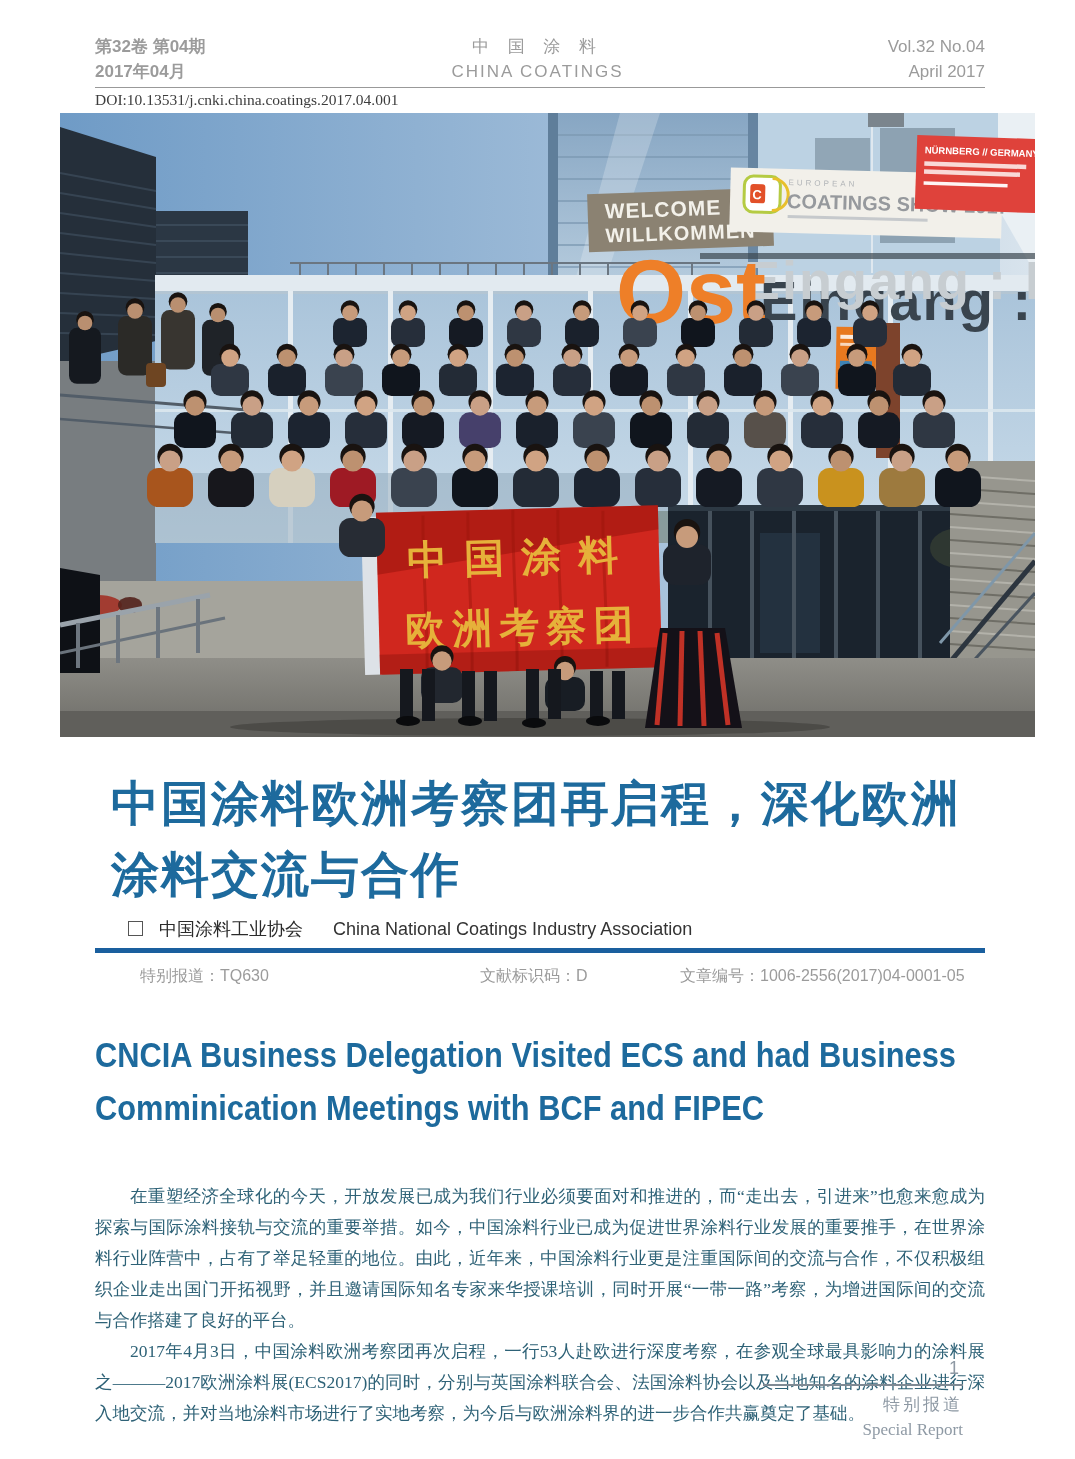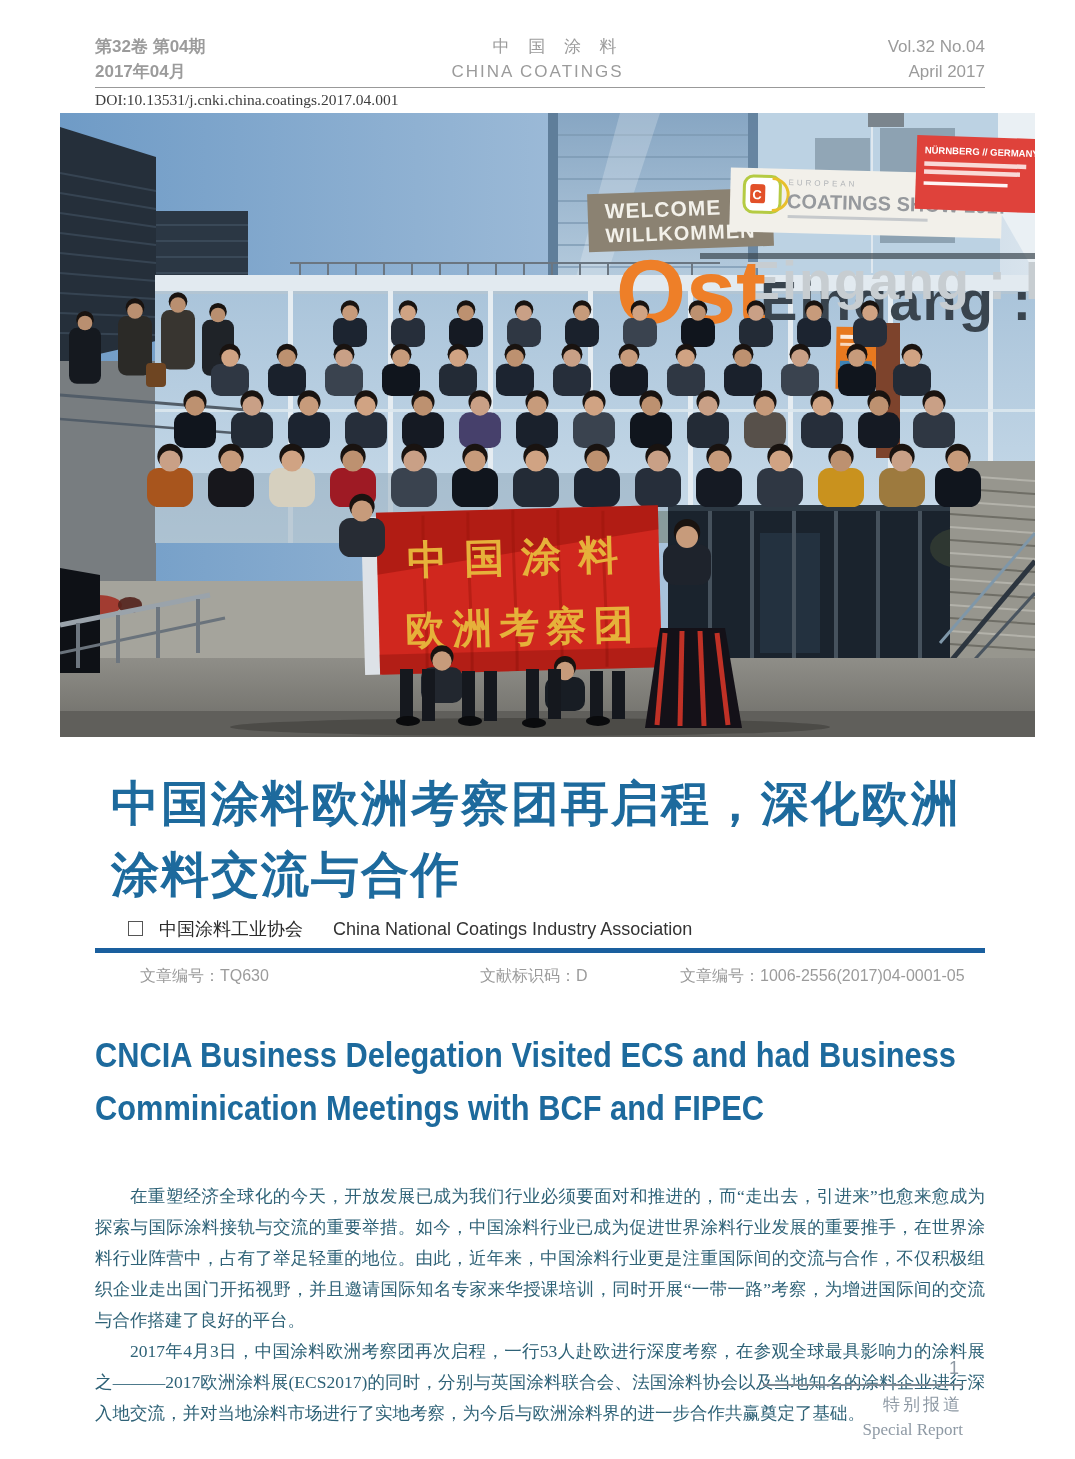"中 国 涂 料" .hdr-center .cn { text-align: right -> none }
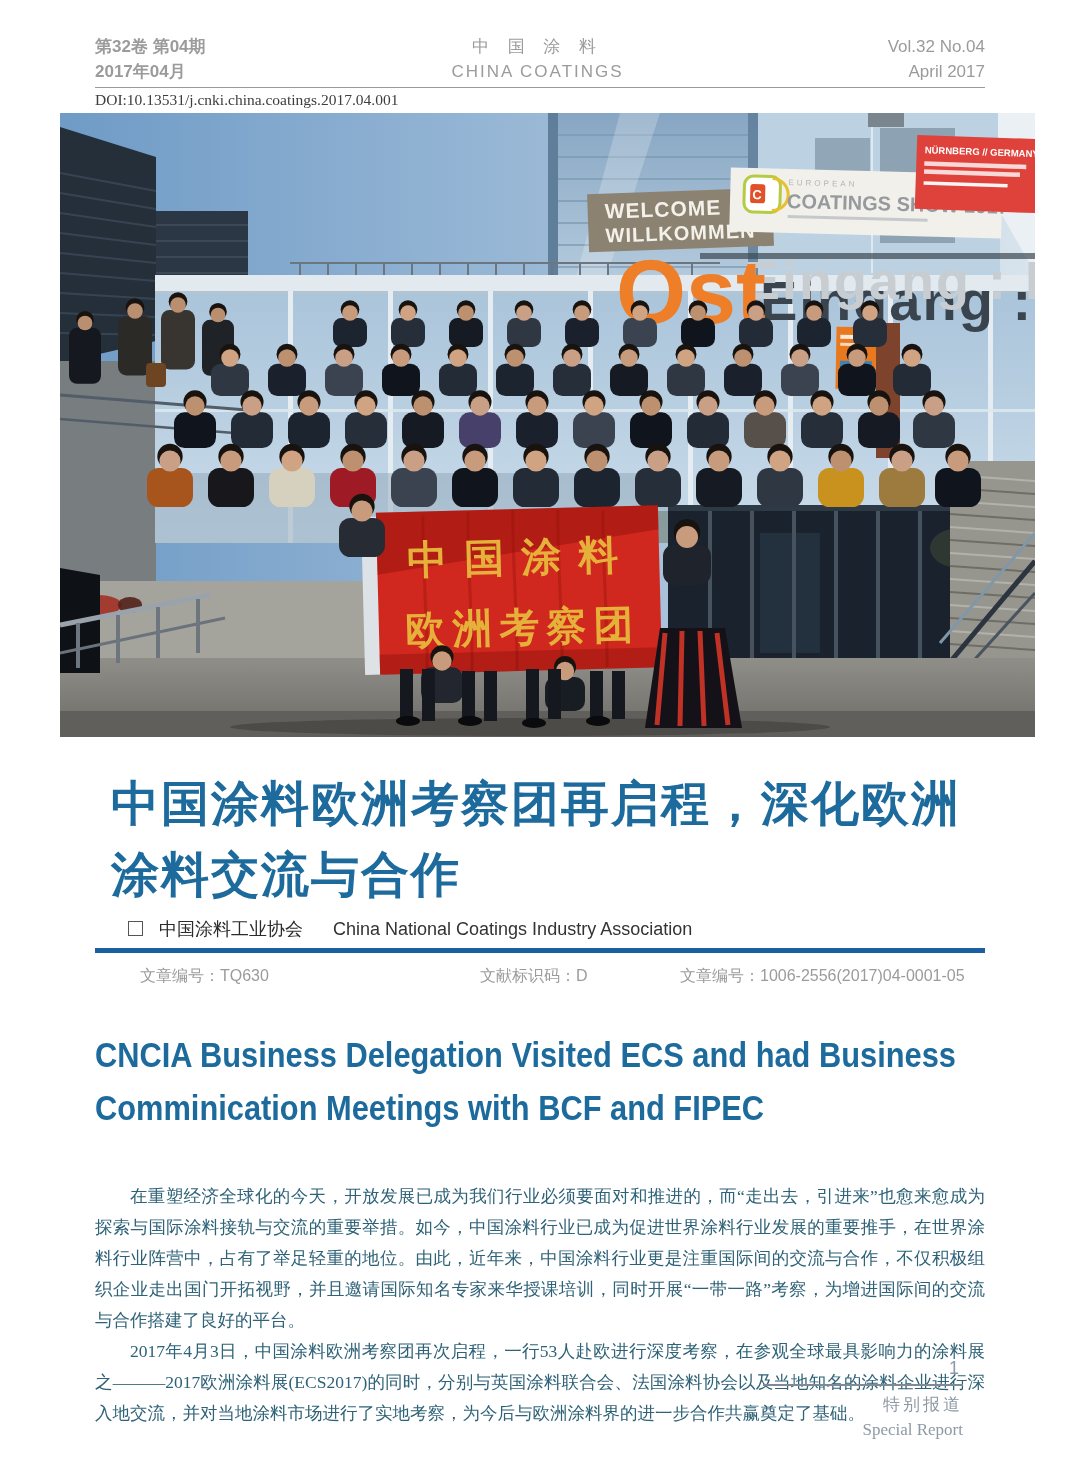"文章编号：TQ630" span.m1 { text: 文章编号 -> 特别报道 }
